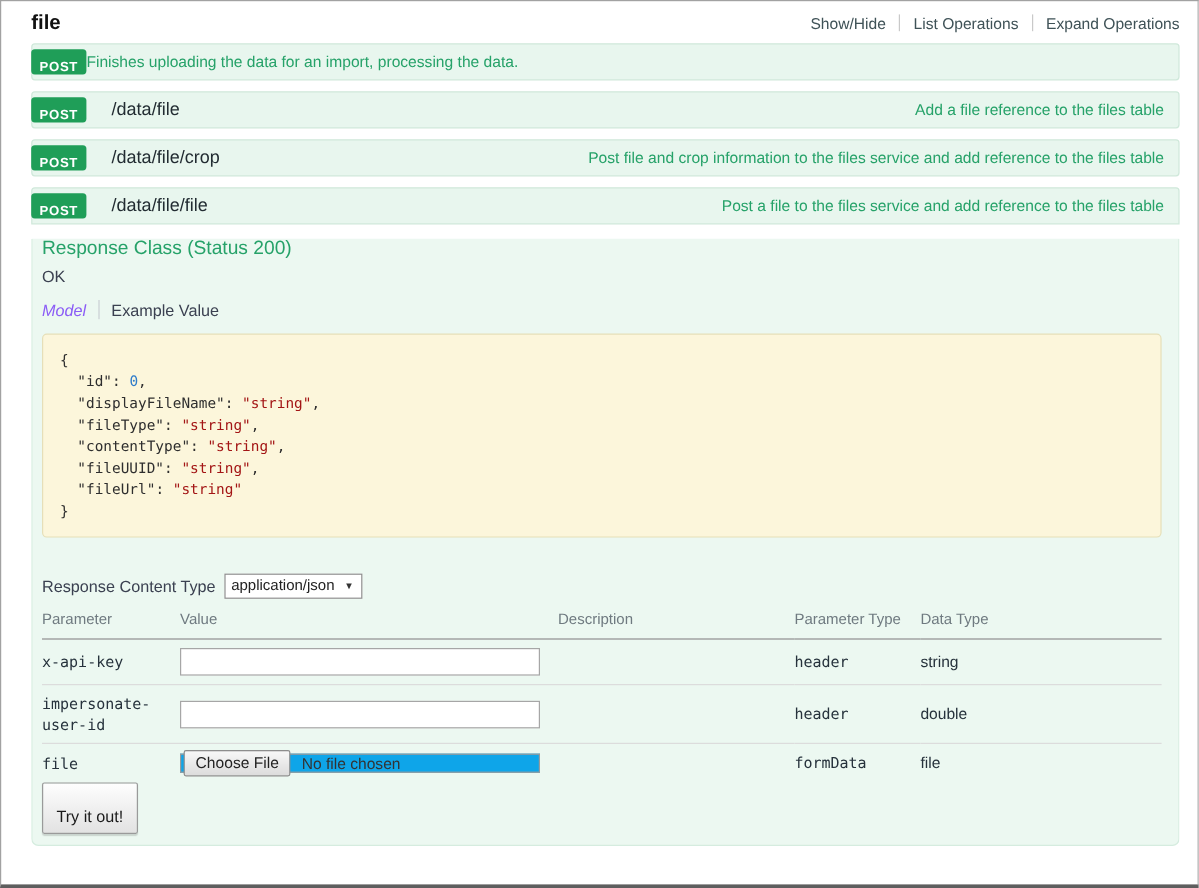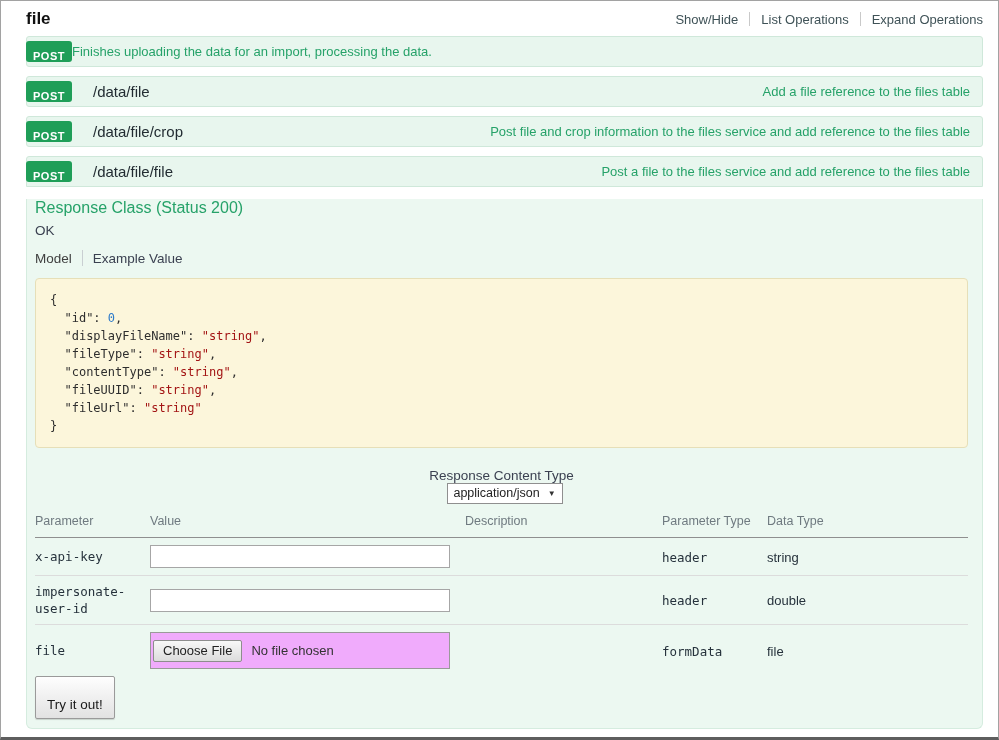"Model" .tab-inactive { color: #404040 -> #8b5cf6; font-style: none -> italic }
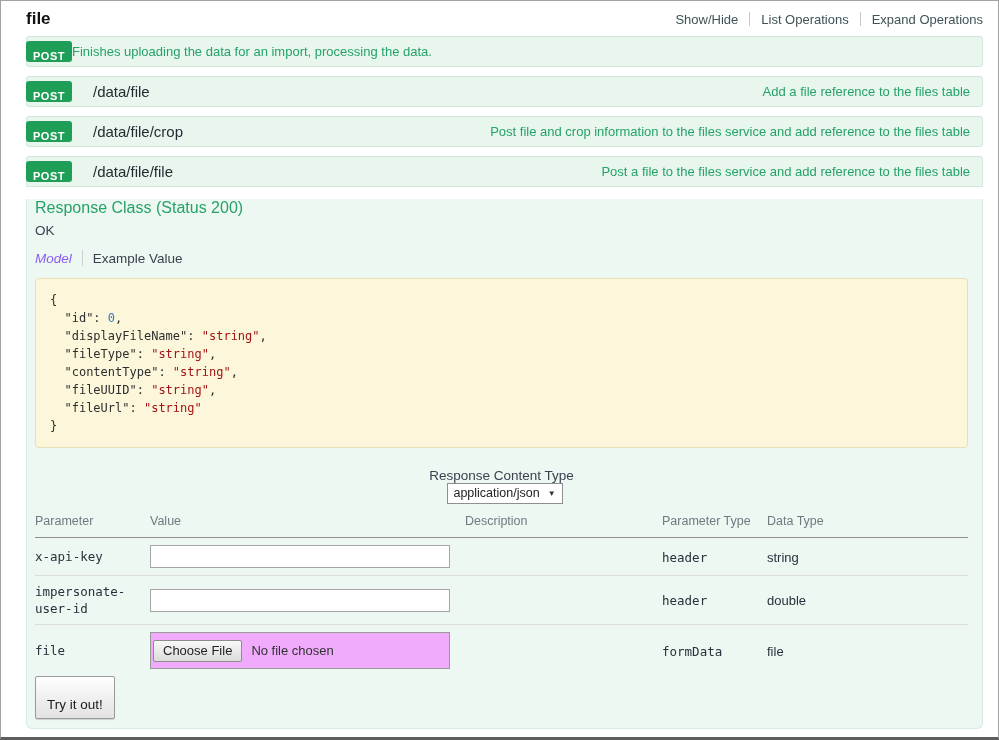"Response Content Type" .ctype-row { flex-direction: column -> none; margin-top: 20px -> 30px }
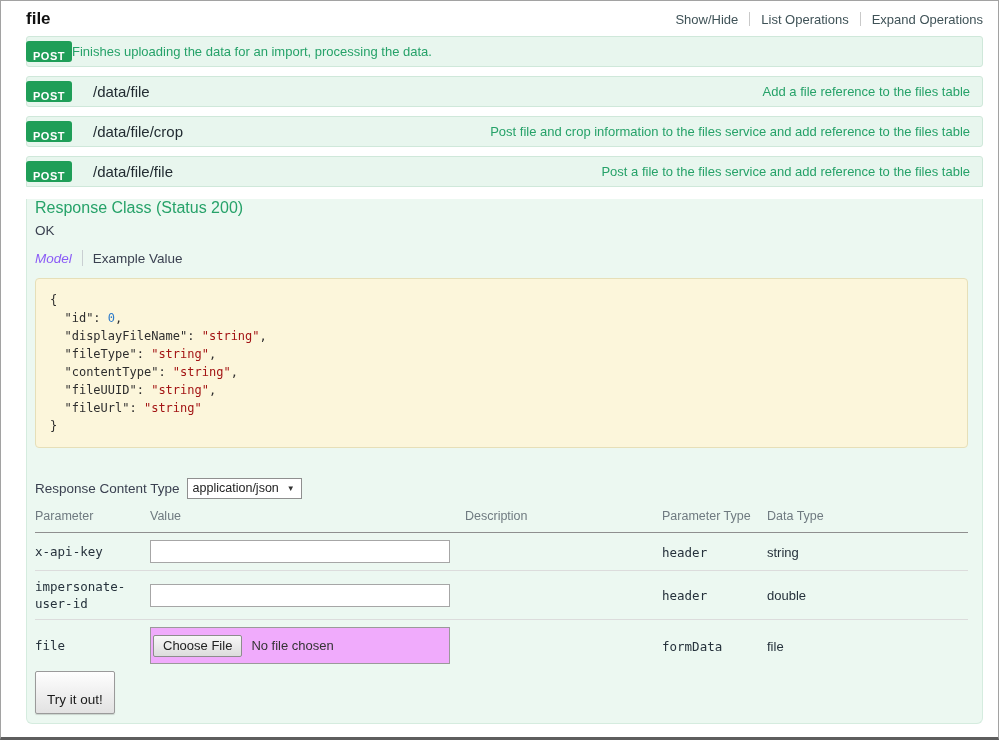"Choose File" .file-control { background: #f0abfc -> #0ea5e9; height: 37px -> 16px }
